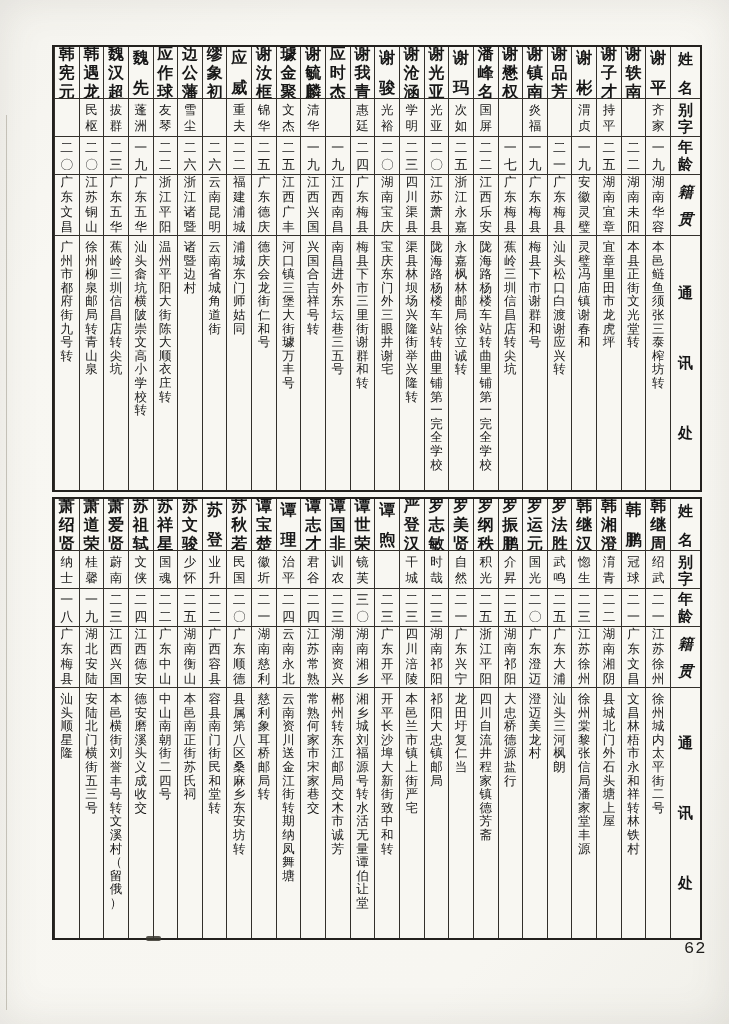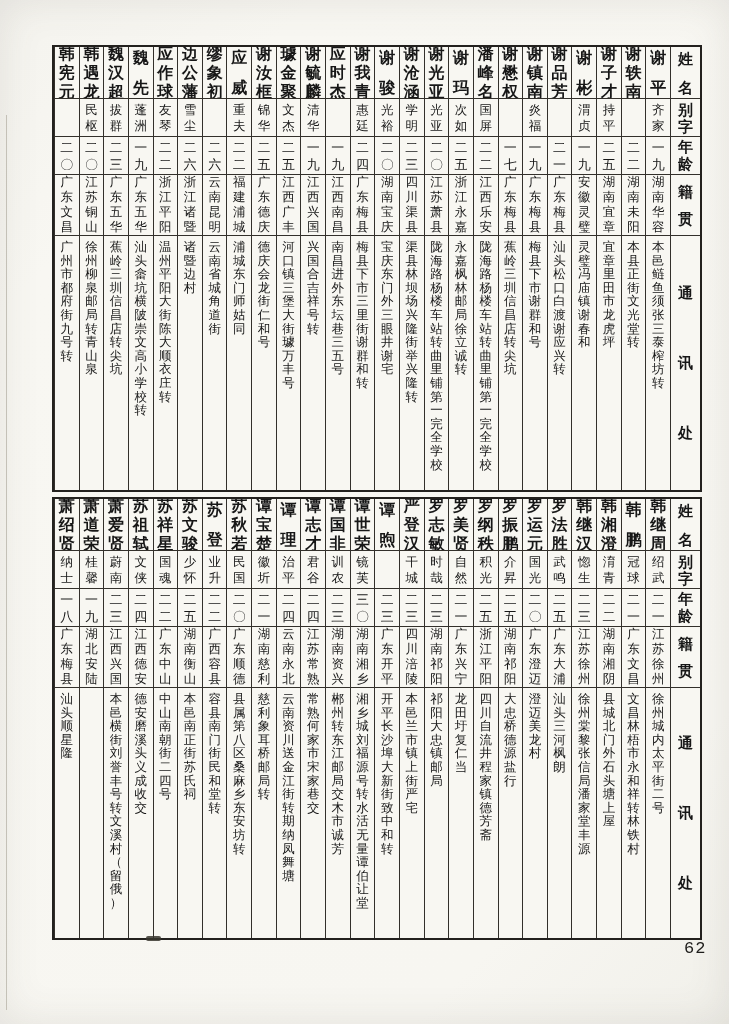"籍贯" .col-header .r-origin .vstack { font-style: none -> italic }
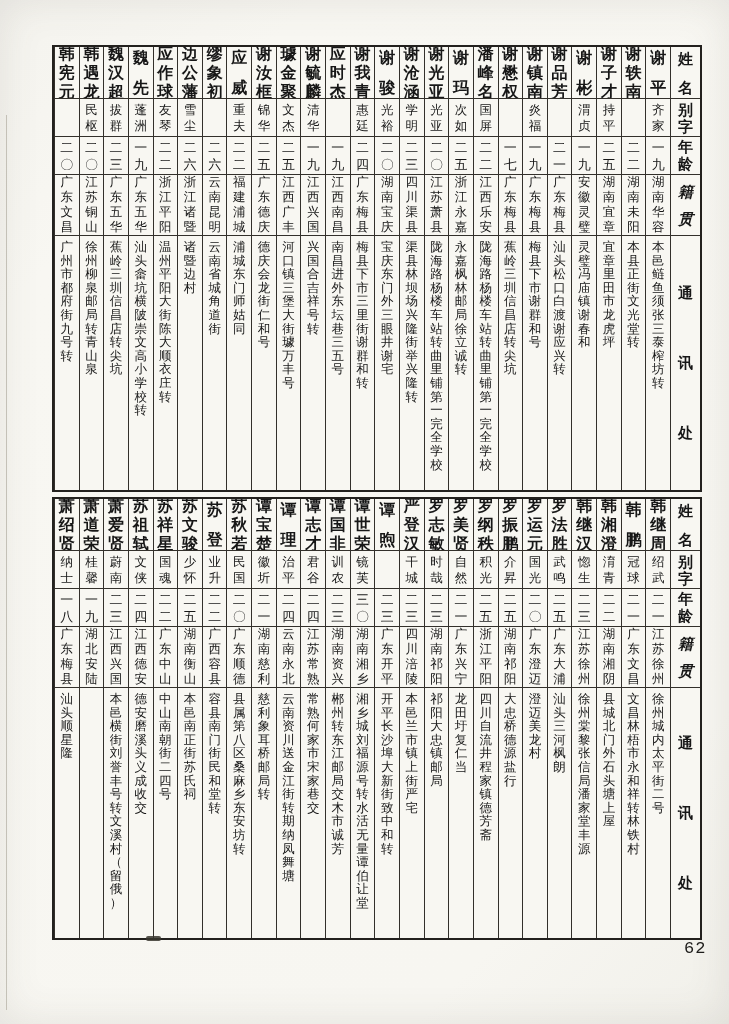"安陆北门横街五三号" div.cell { html: none -> <div> <div>安陆北门横街五三号</div> </div> }
